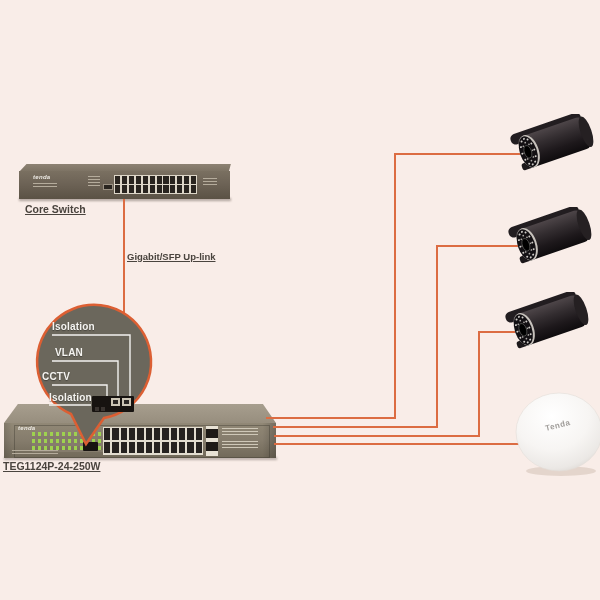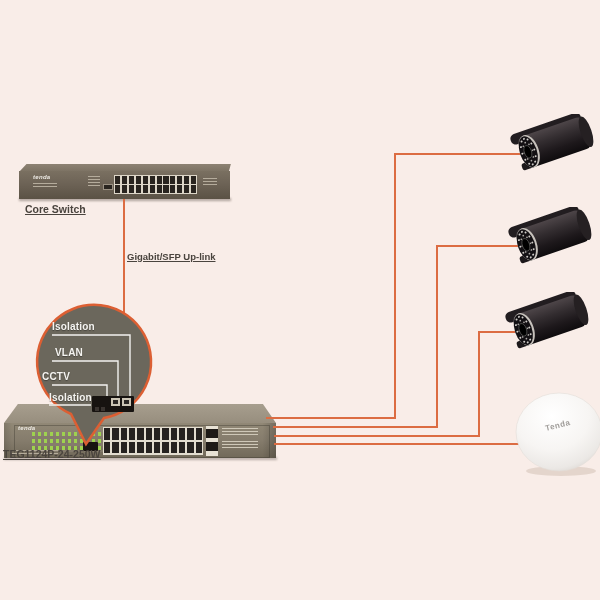"TEG1124P-24-250W" div.abs { top: 448px -> 460px }
